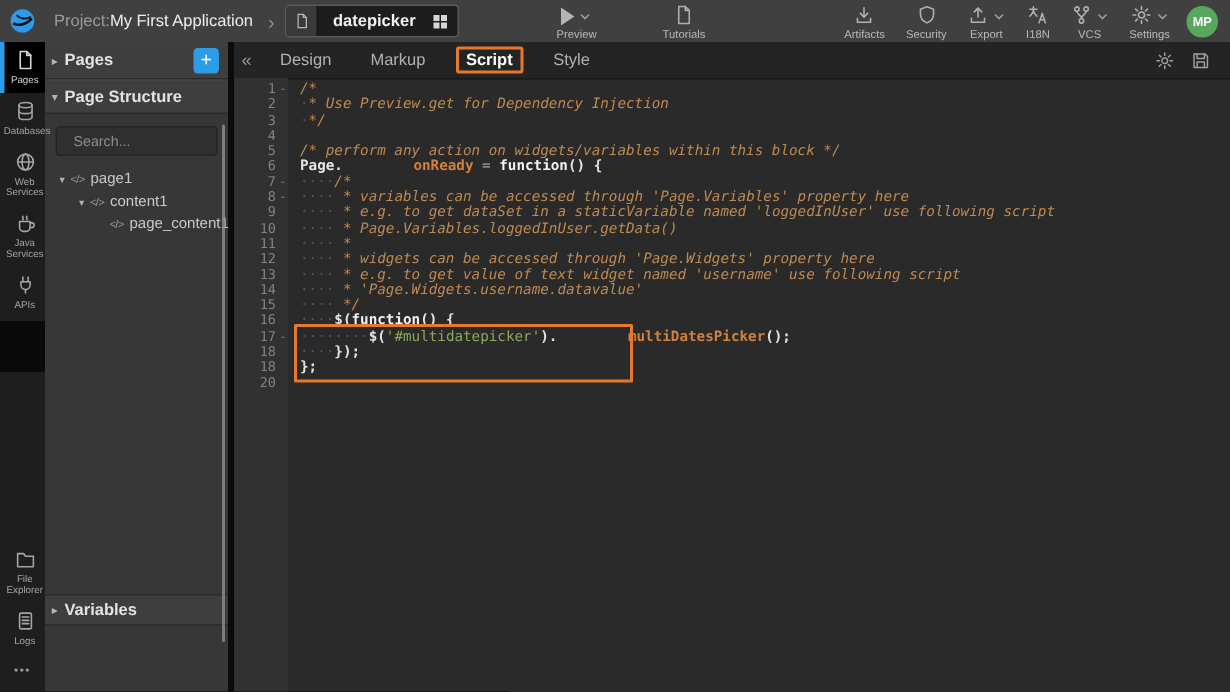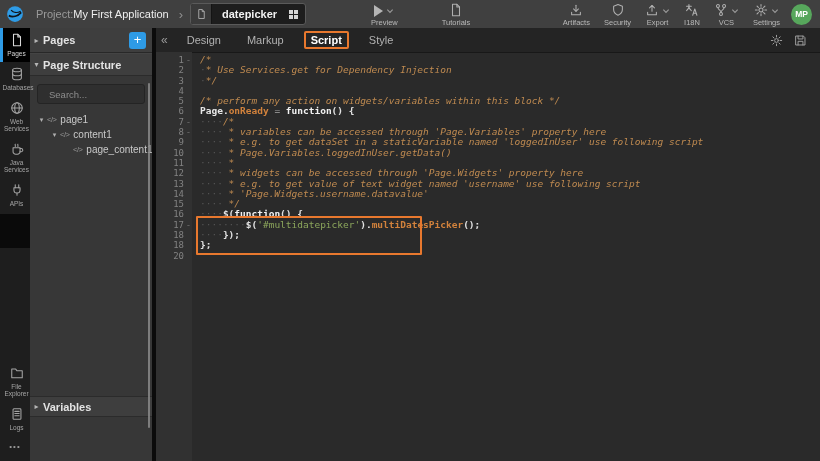"* Use Services.get for Dependency" span.tok-cmt { text: Services.get -> Preview.get }
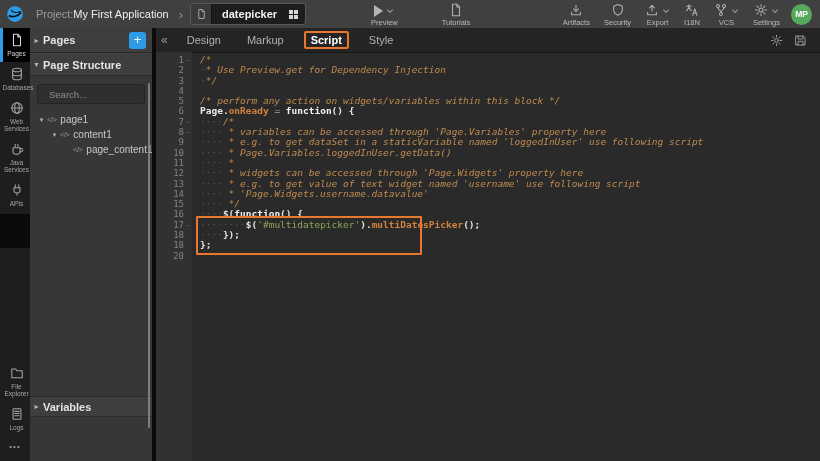"onReady" .tok-fn { margin-left: none -> 47px }
